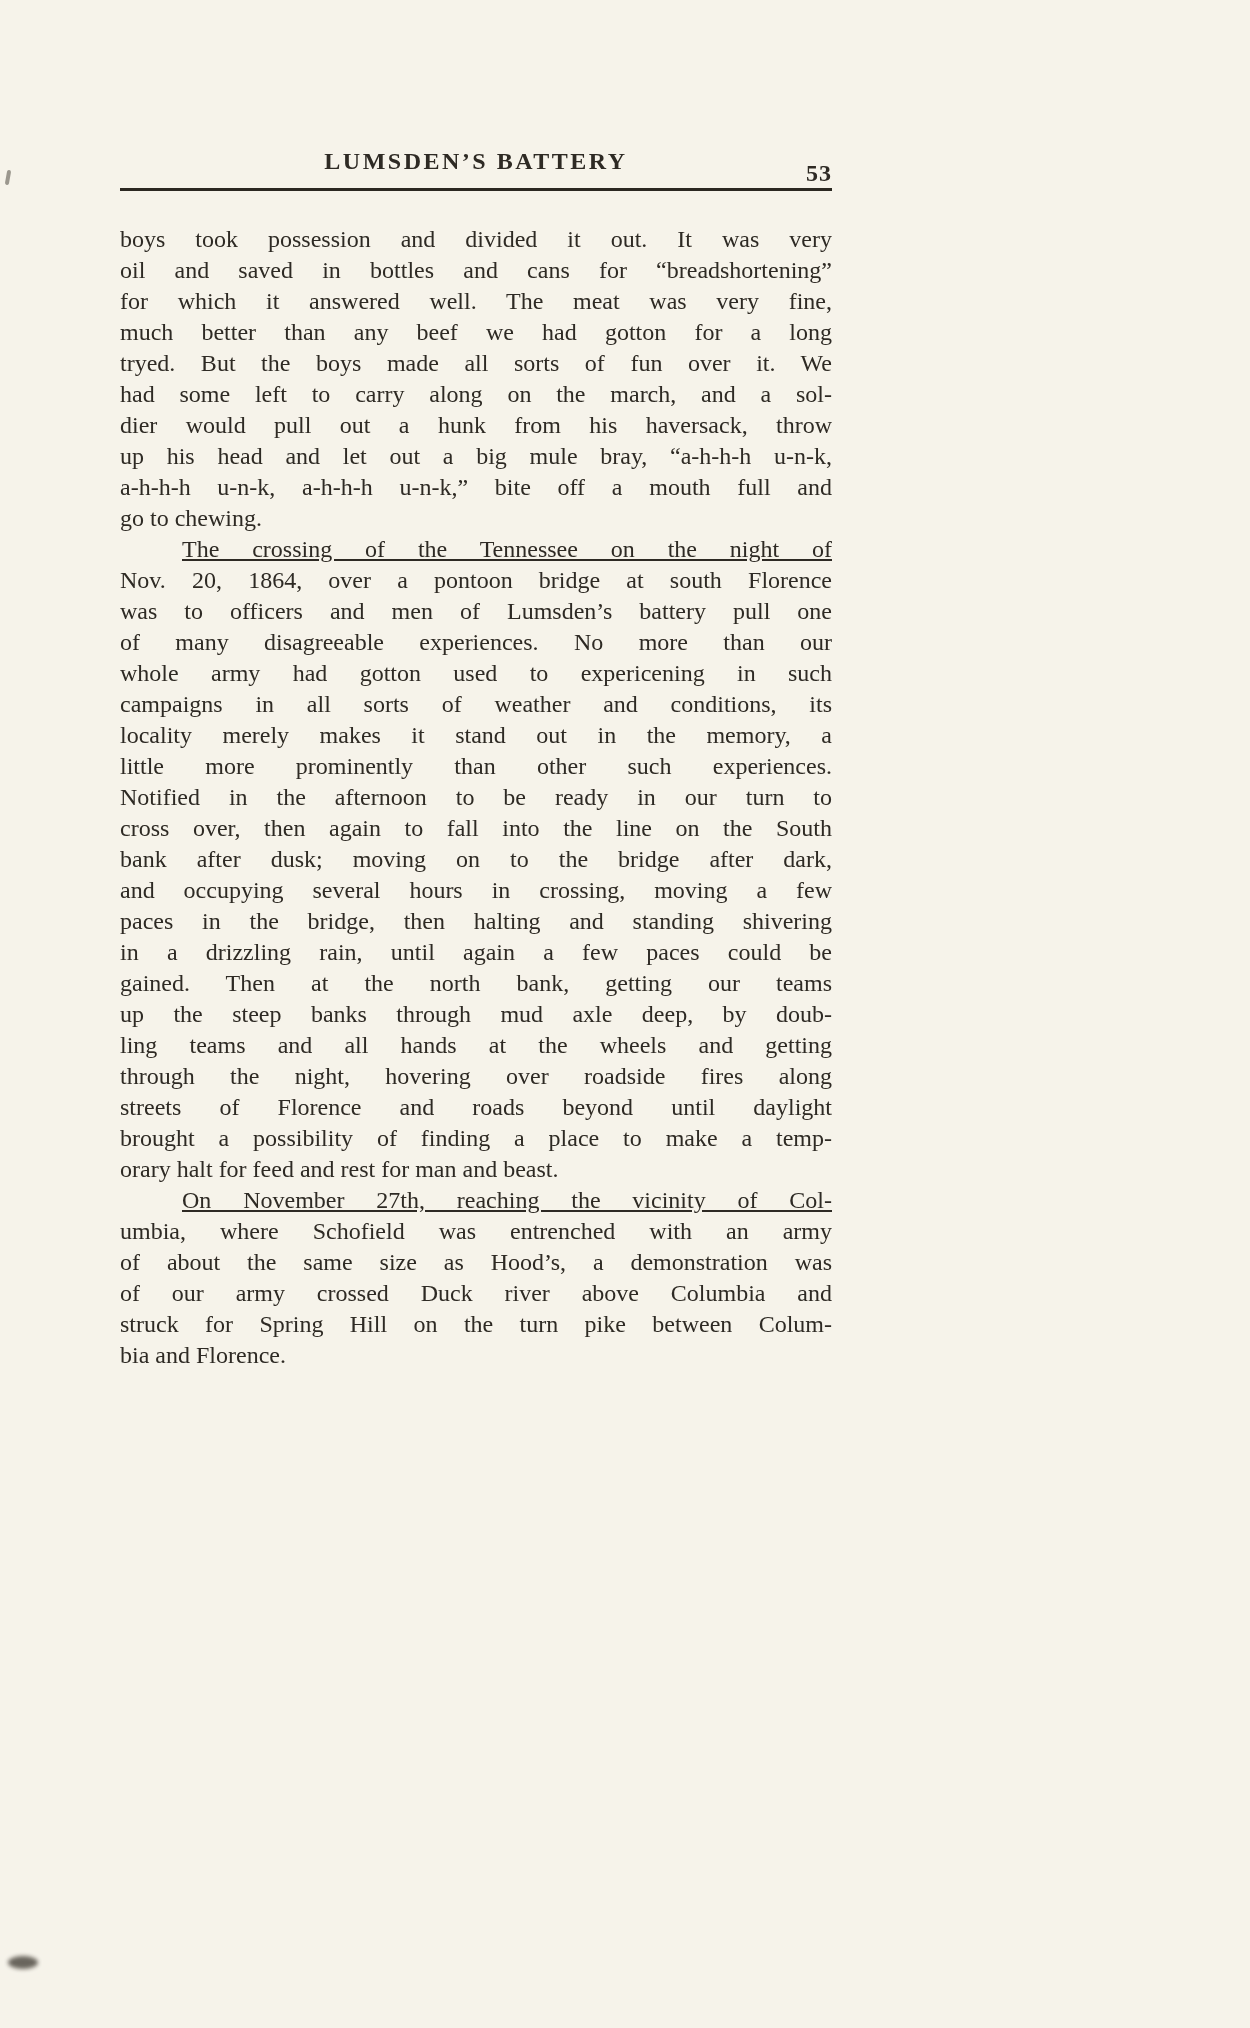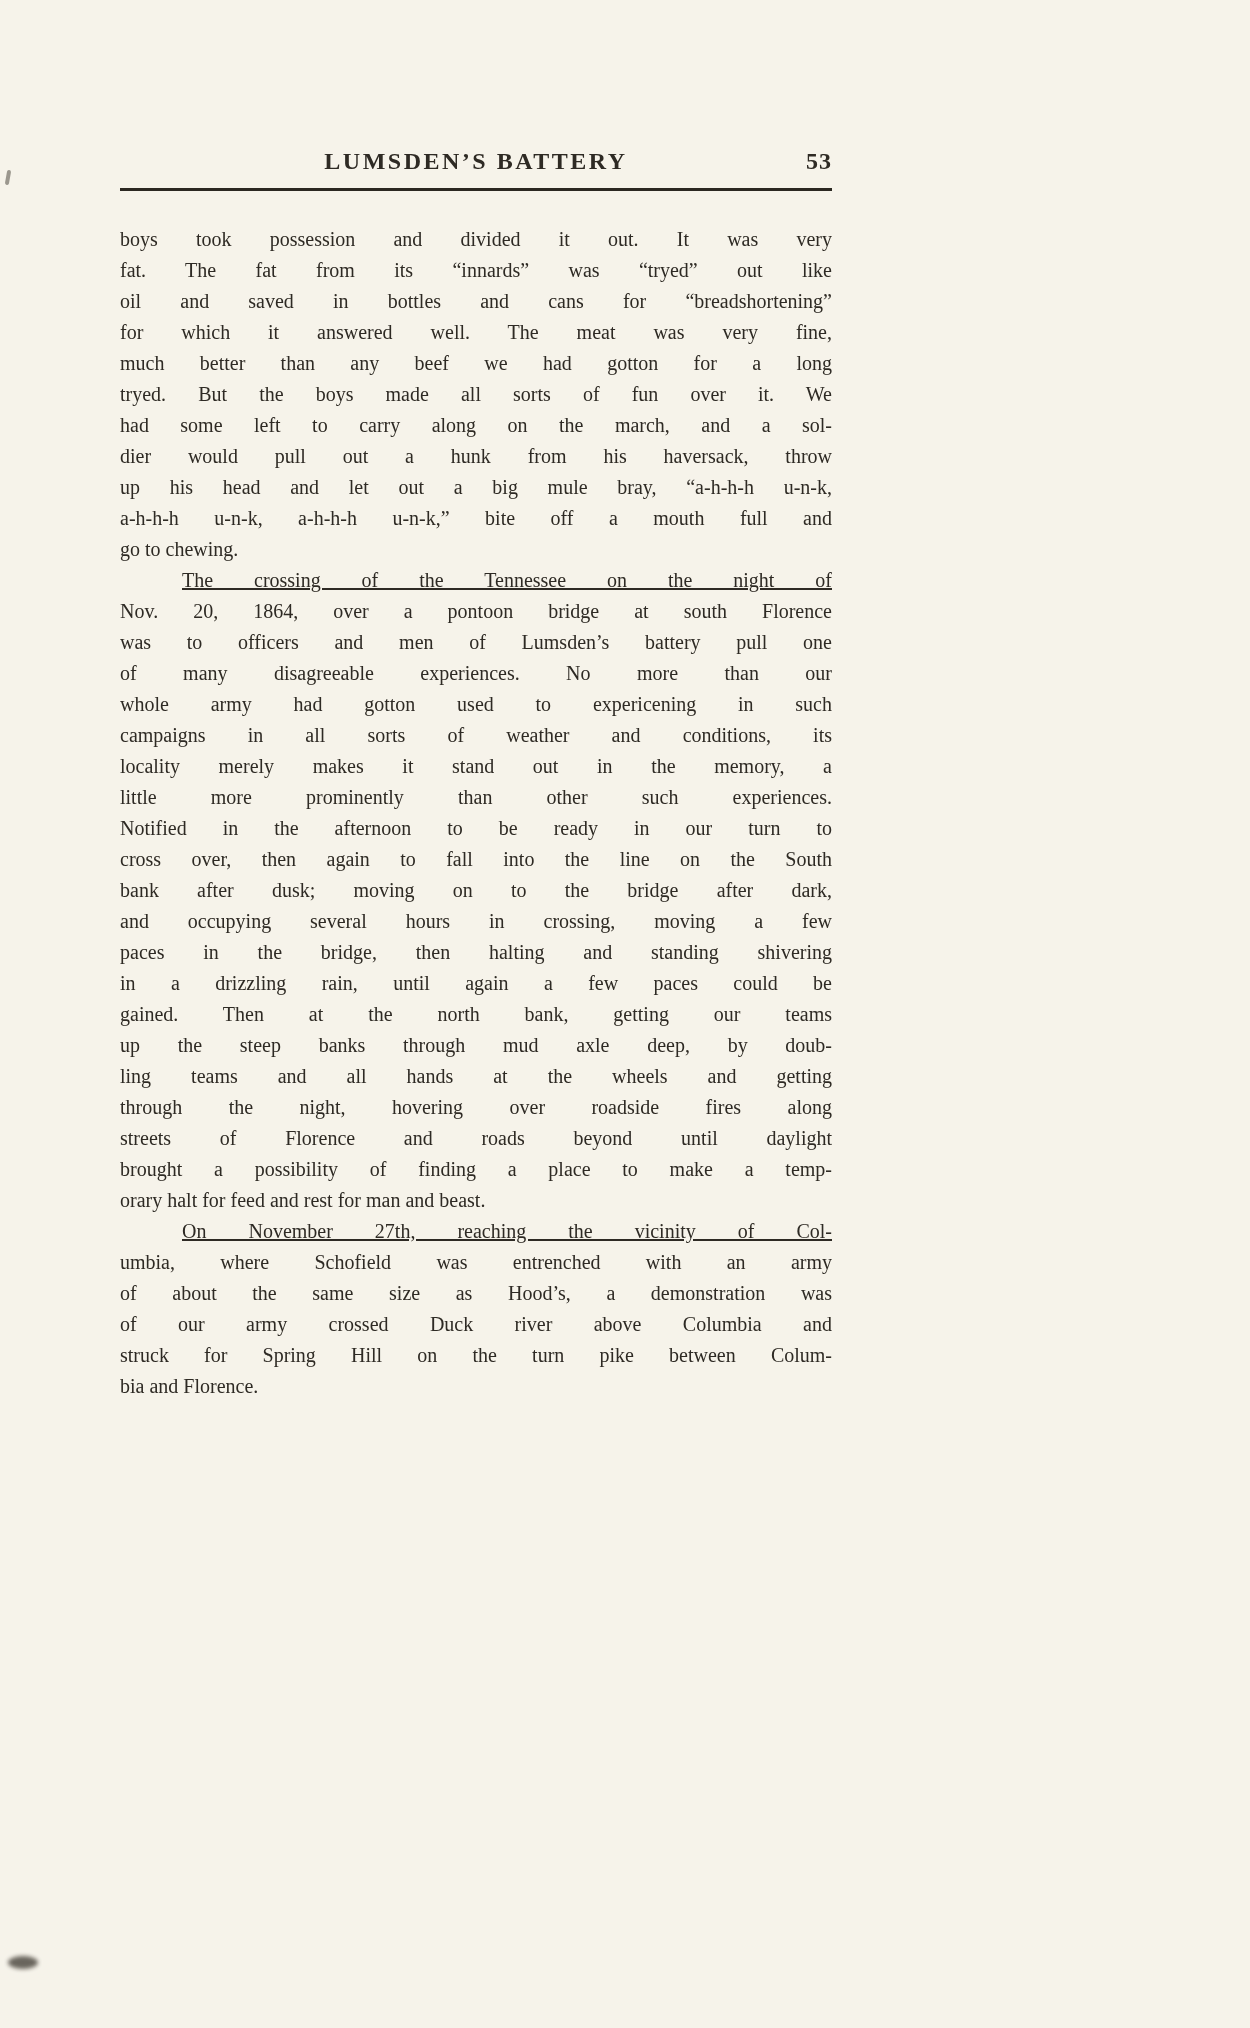"53" .page-number { top: 0 -> 12px }
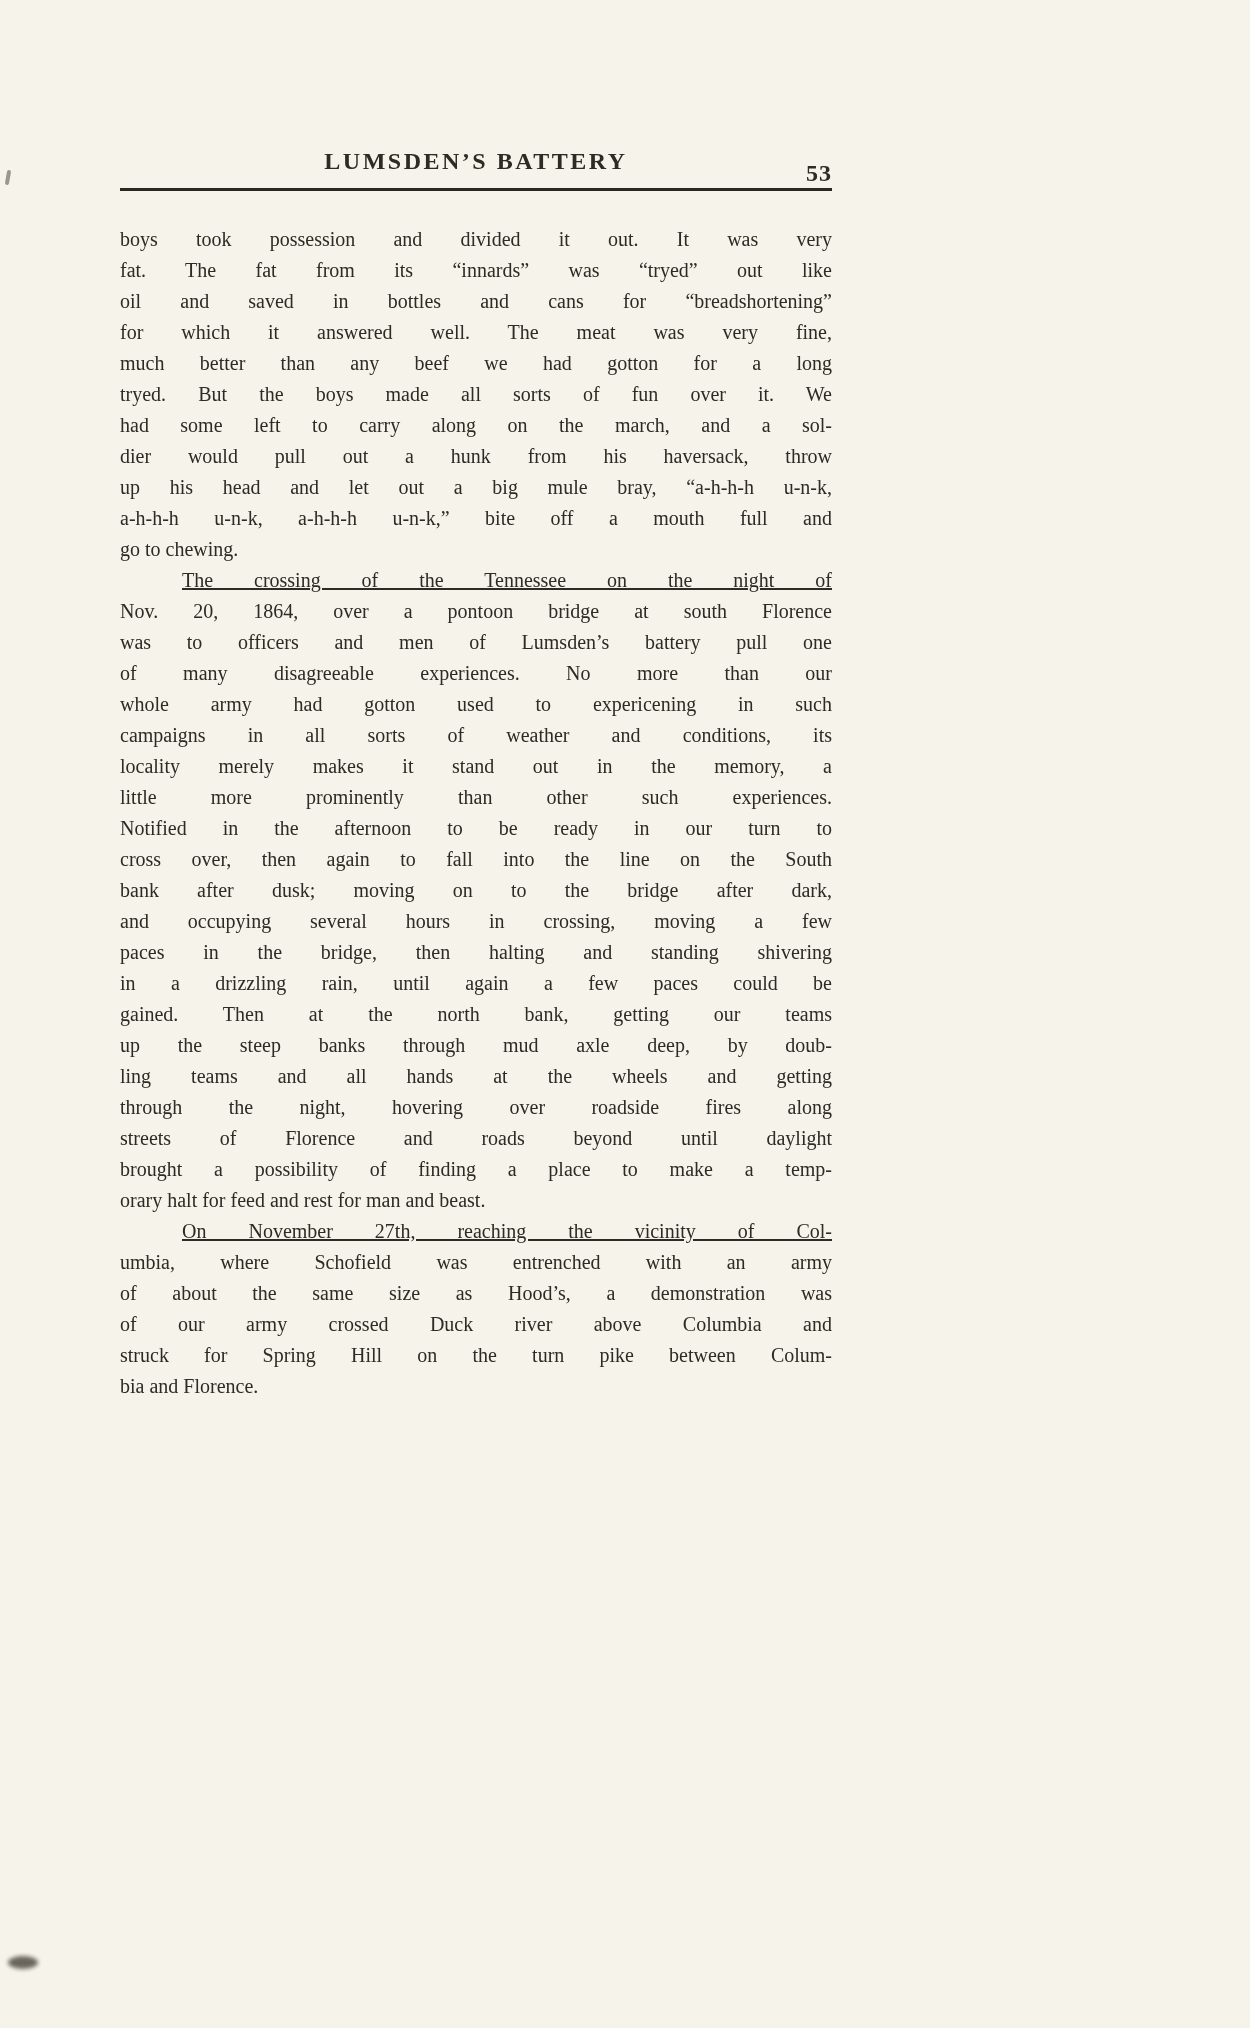"boys took possession and divided" .page-body { font-size: 20px -> 24px }
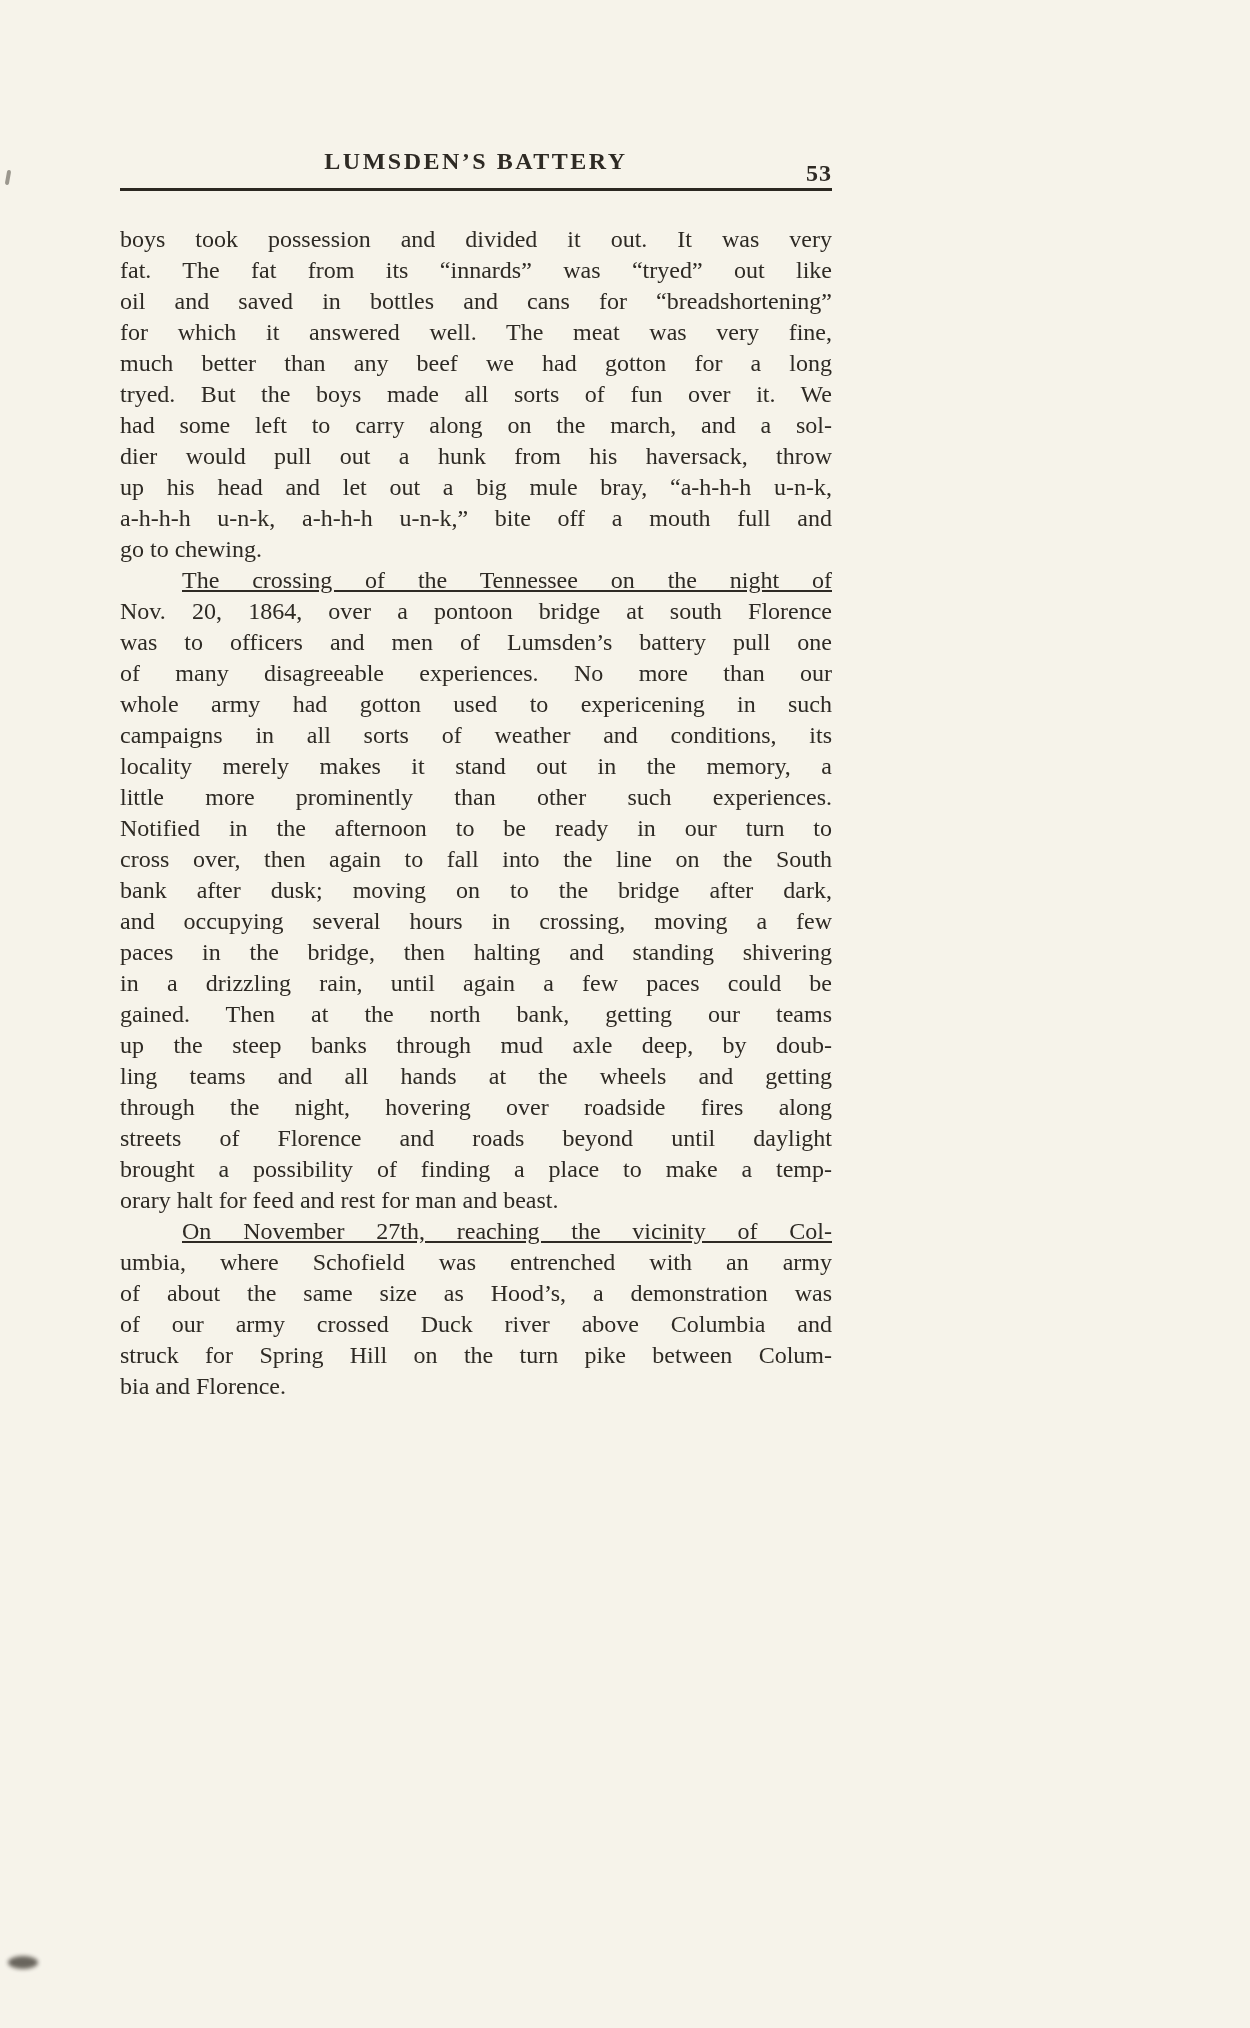"fat. The fat from its" div.line { html: <div>fat. The fat from its “innards” was “tryed” out like</div> -> none }
